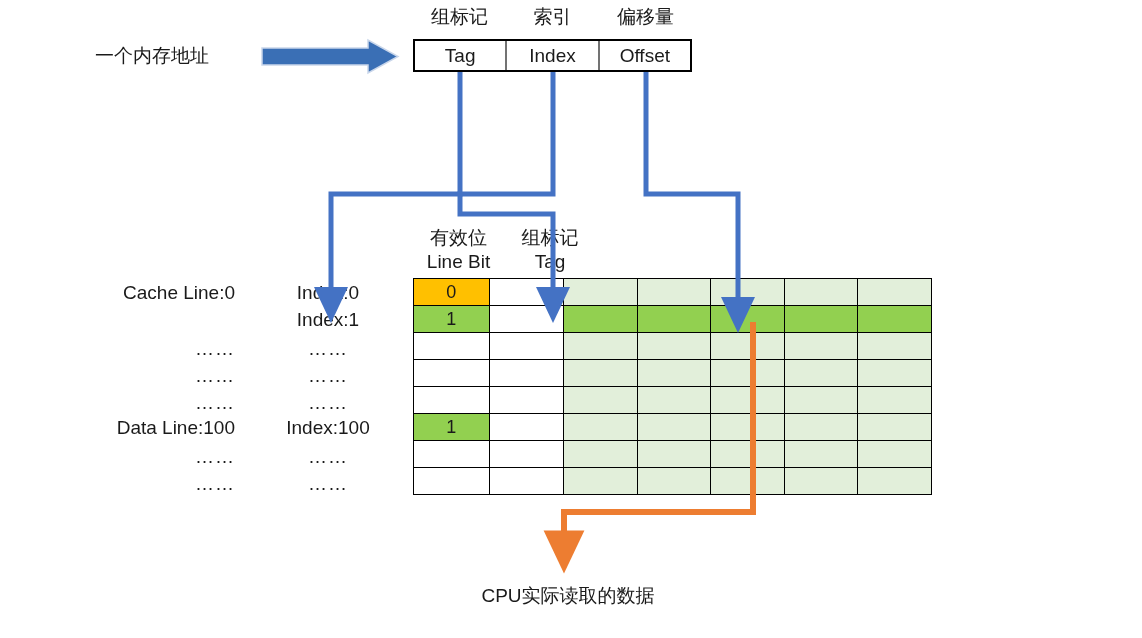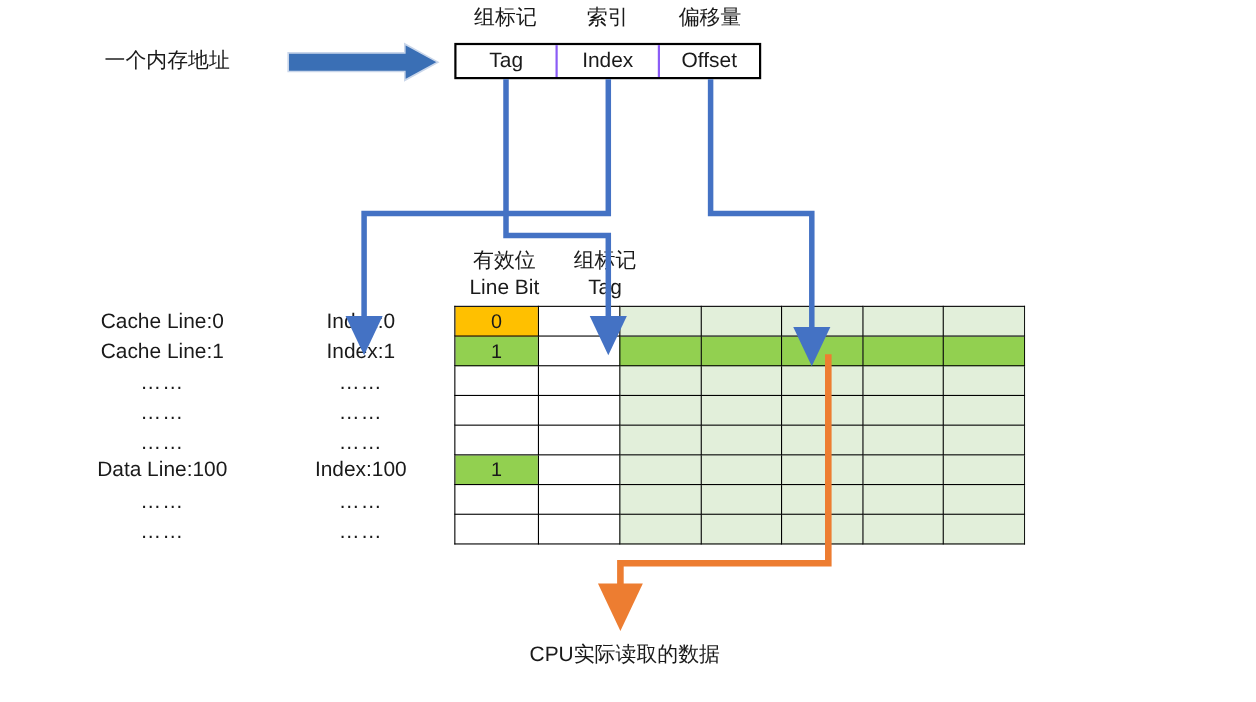"Index" #addr-box .cell + .cell { border-left: 2px solid #8b5cf6 -> 2px solid #737373 }
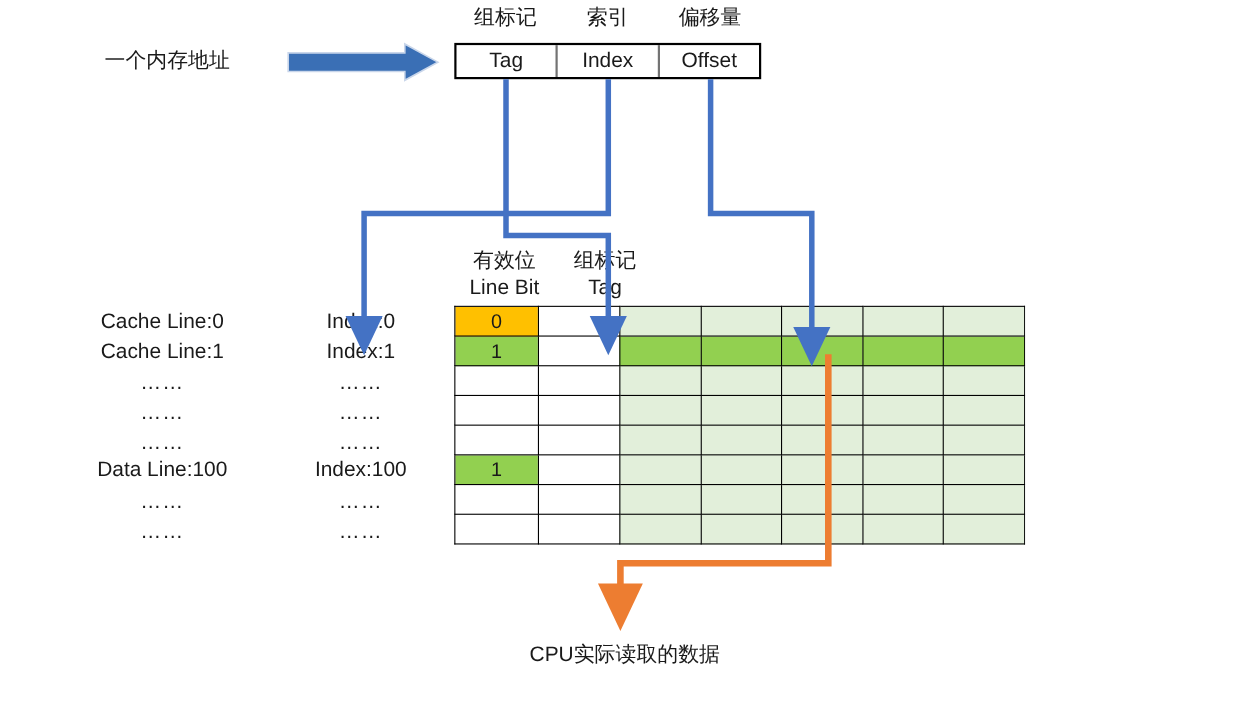"Cache Line:0" .txt.right { text-align: center -> right }
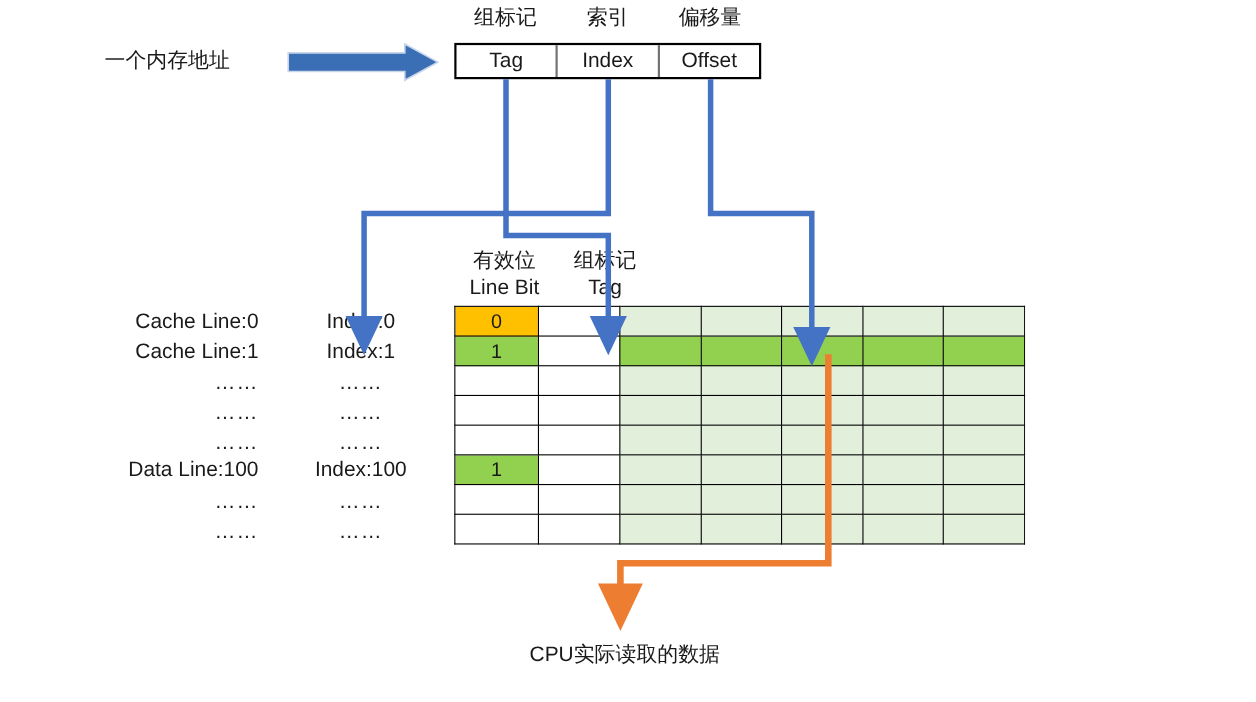"Cache Line:1" div.txt { html: <div>Cache Line:1</div> -> none }
